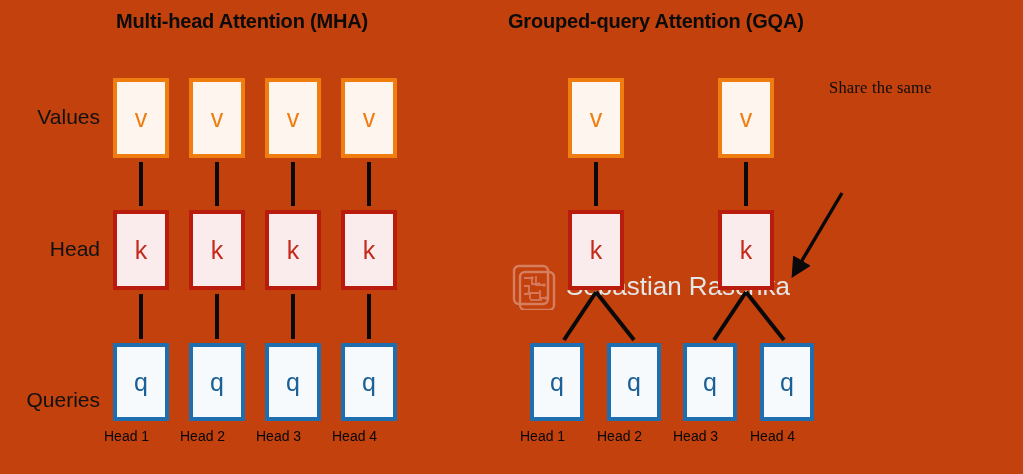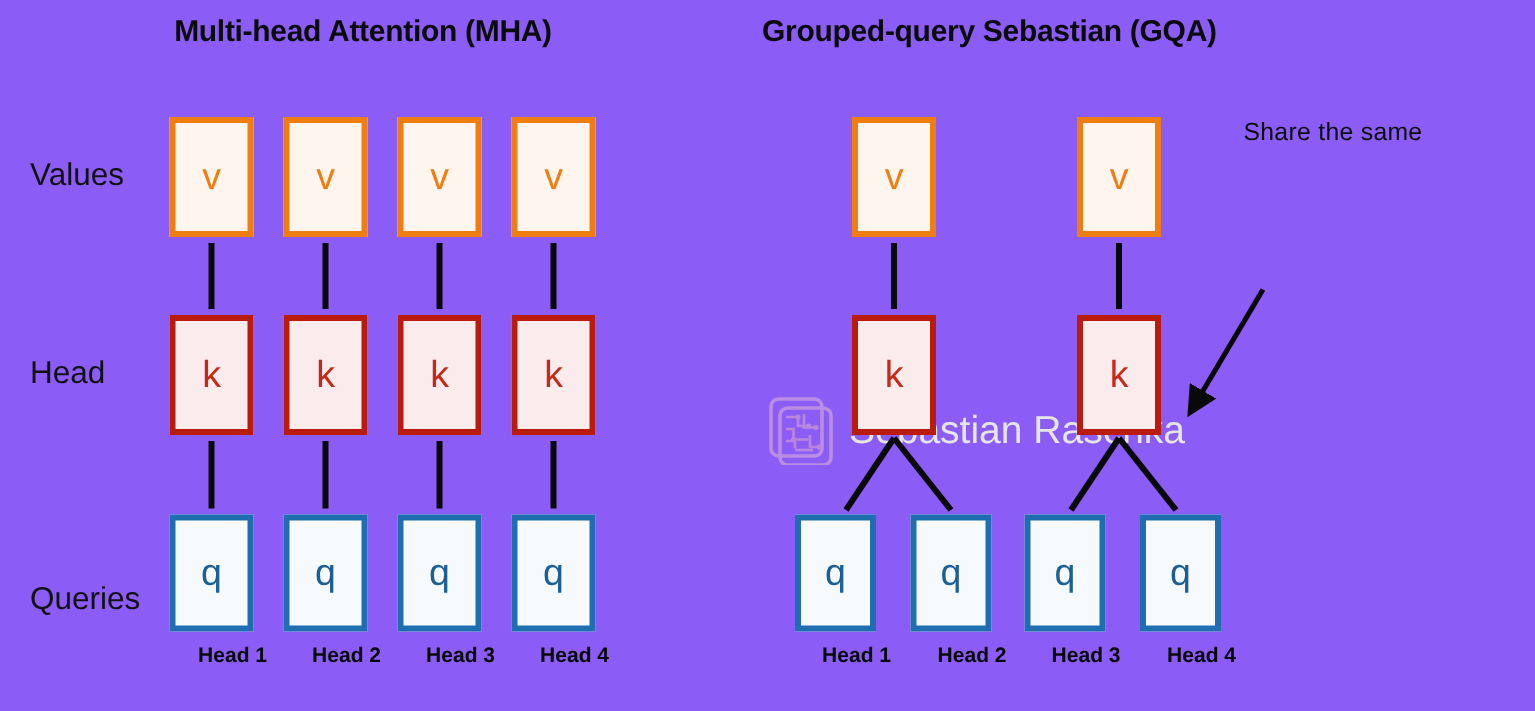"Multi-head Attention (MHA)" #canvas { background: #8b5cf6 -> #c2410c }
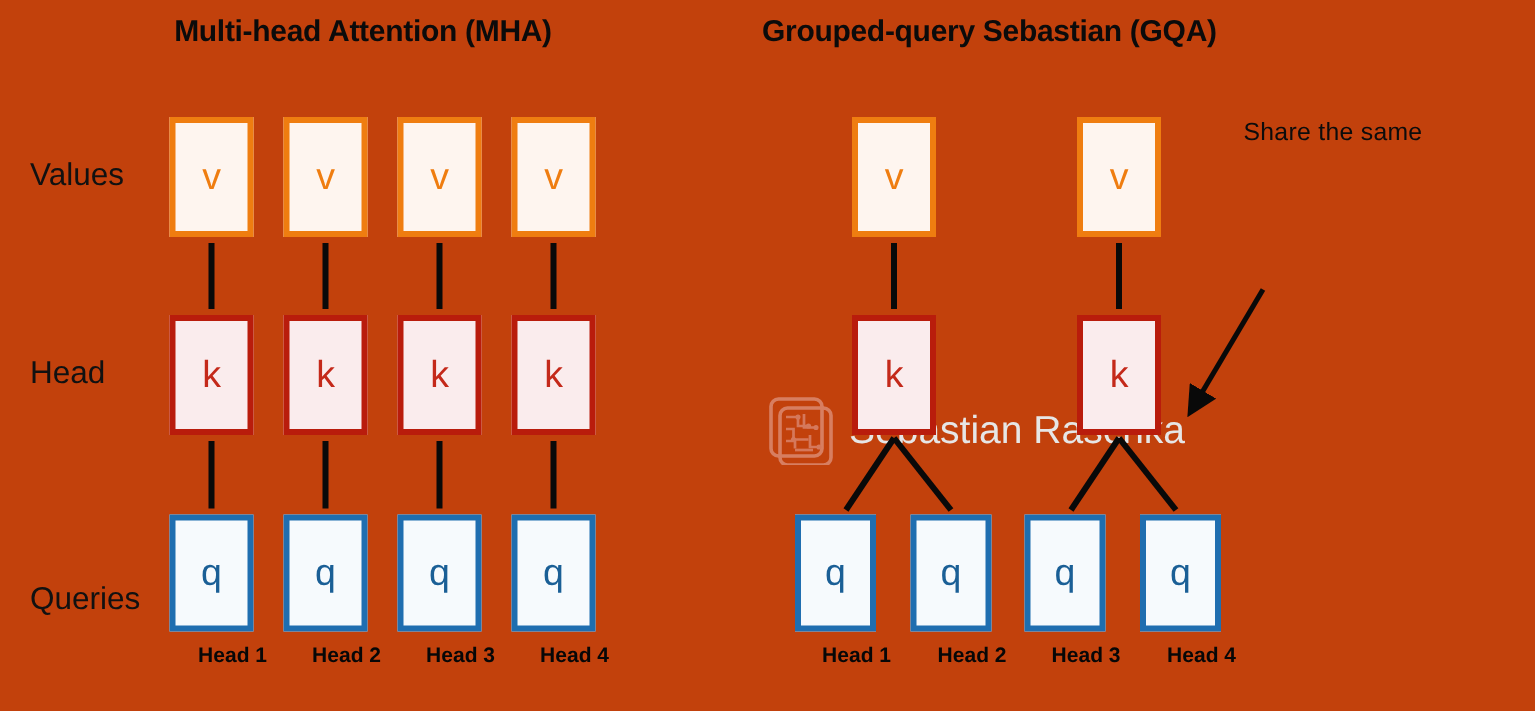"Grouped-query Sebastian (GQA)" div.panel-title { text: Sebastian -> Attention }
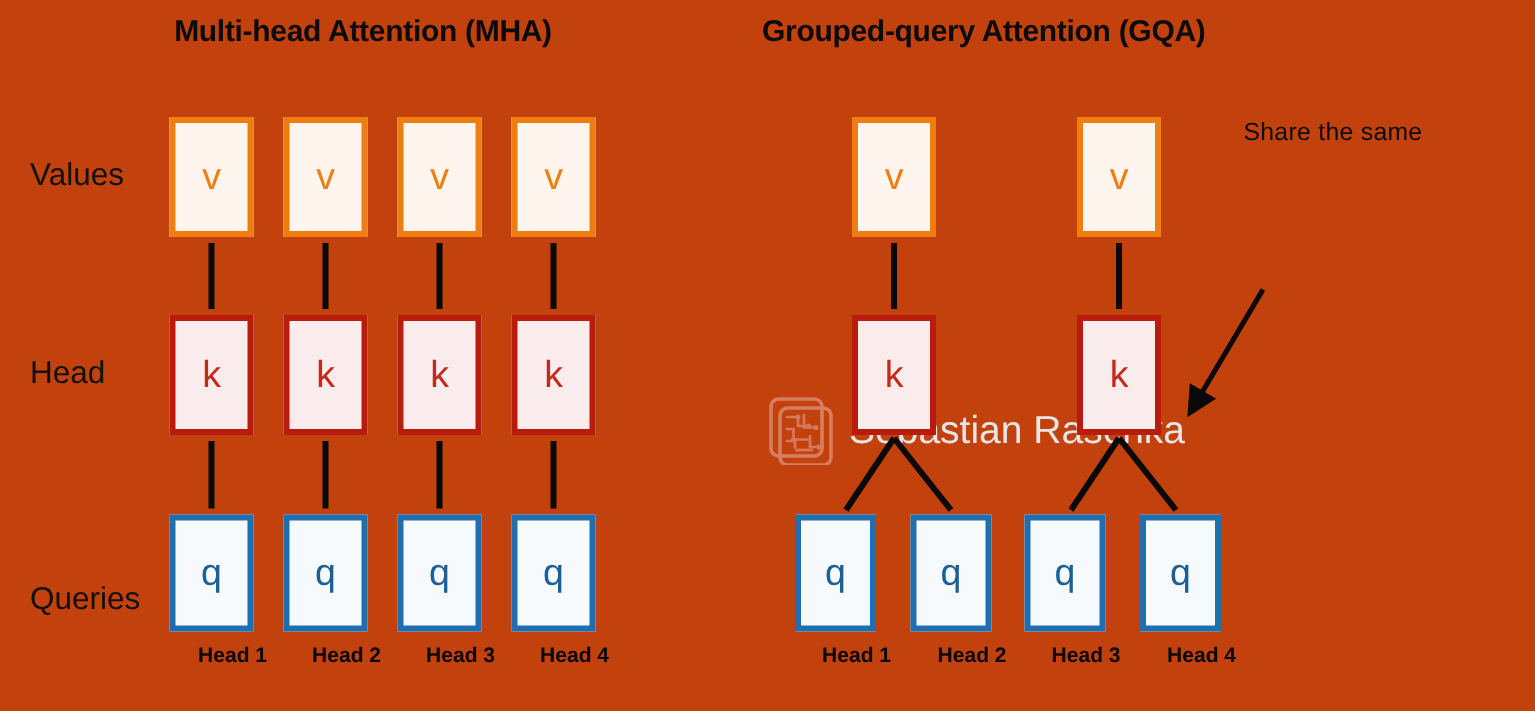"Share the same" #annotation { font-family: Liberation Sans, sans-serif -> Liberation Serif, serif }
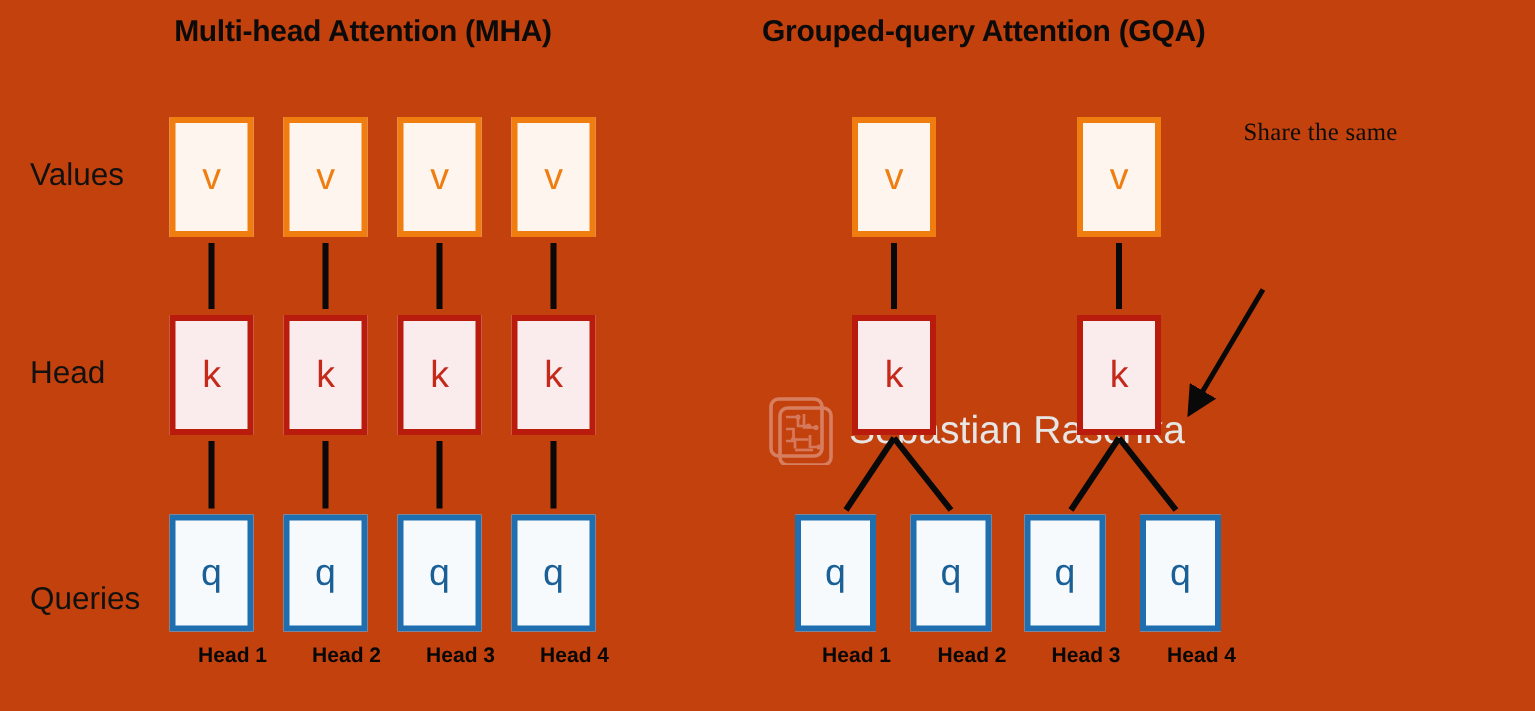"Values" .row-label { margin-left: 20px -> none; text-align: none -> right }
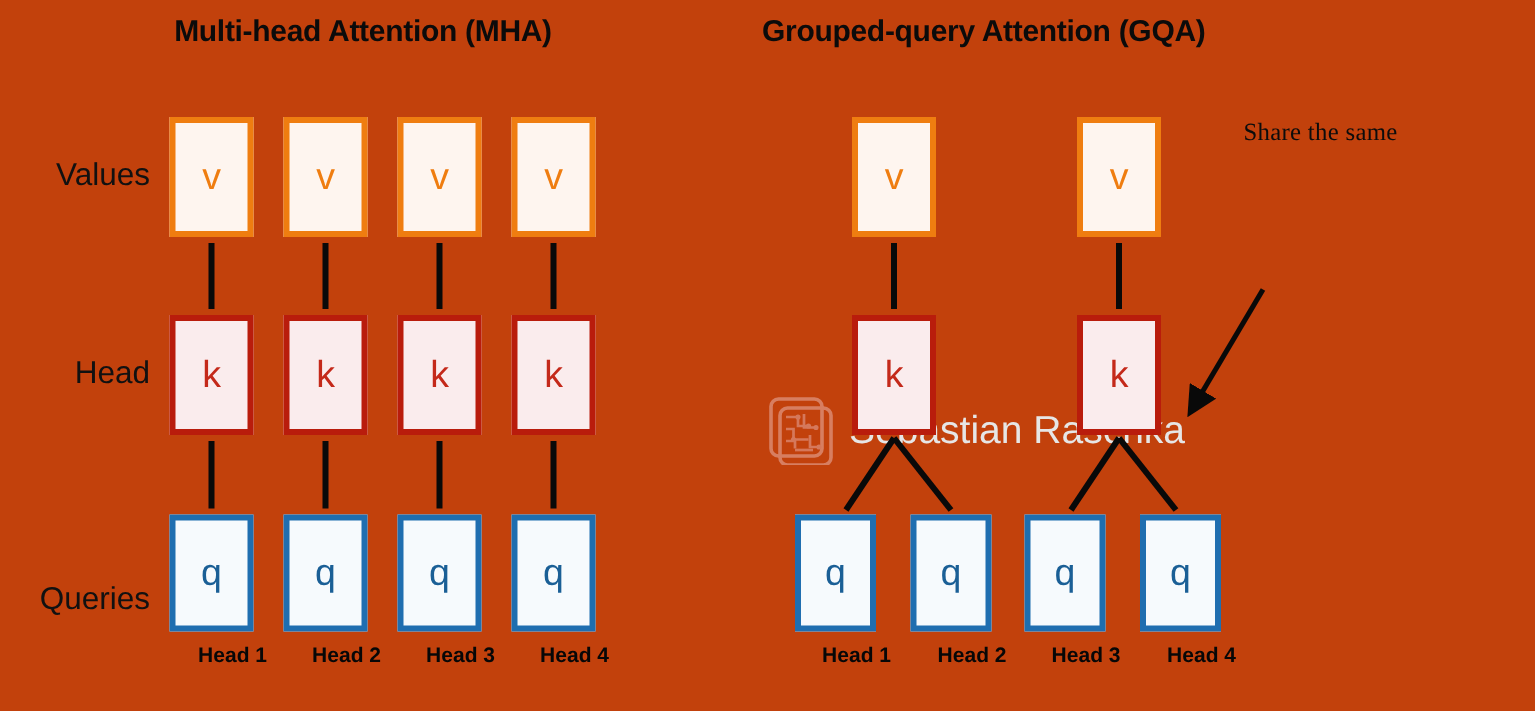"Head 1" .head-label { font-weight: bold -> normal; text-align: right -> left }
